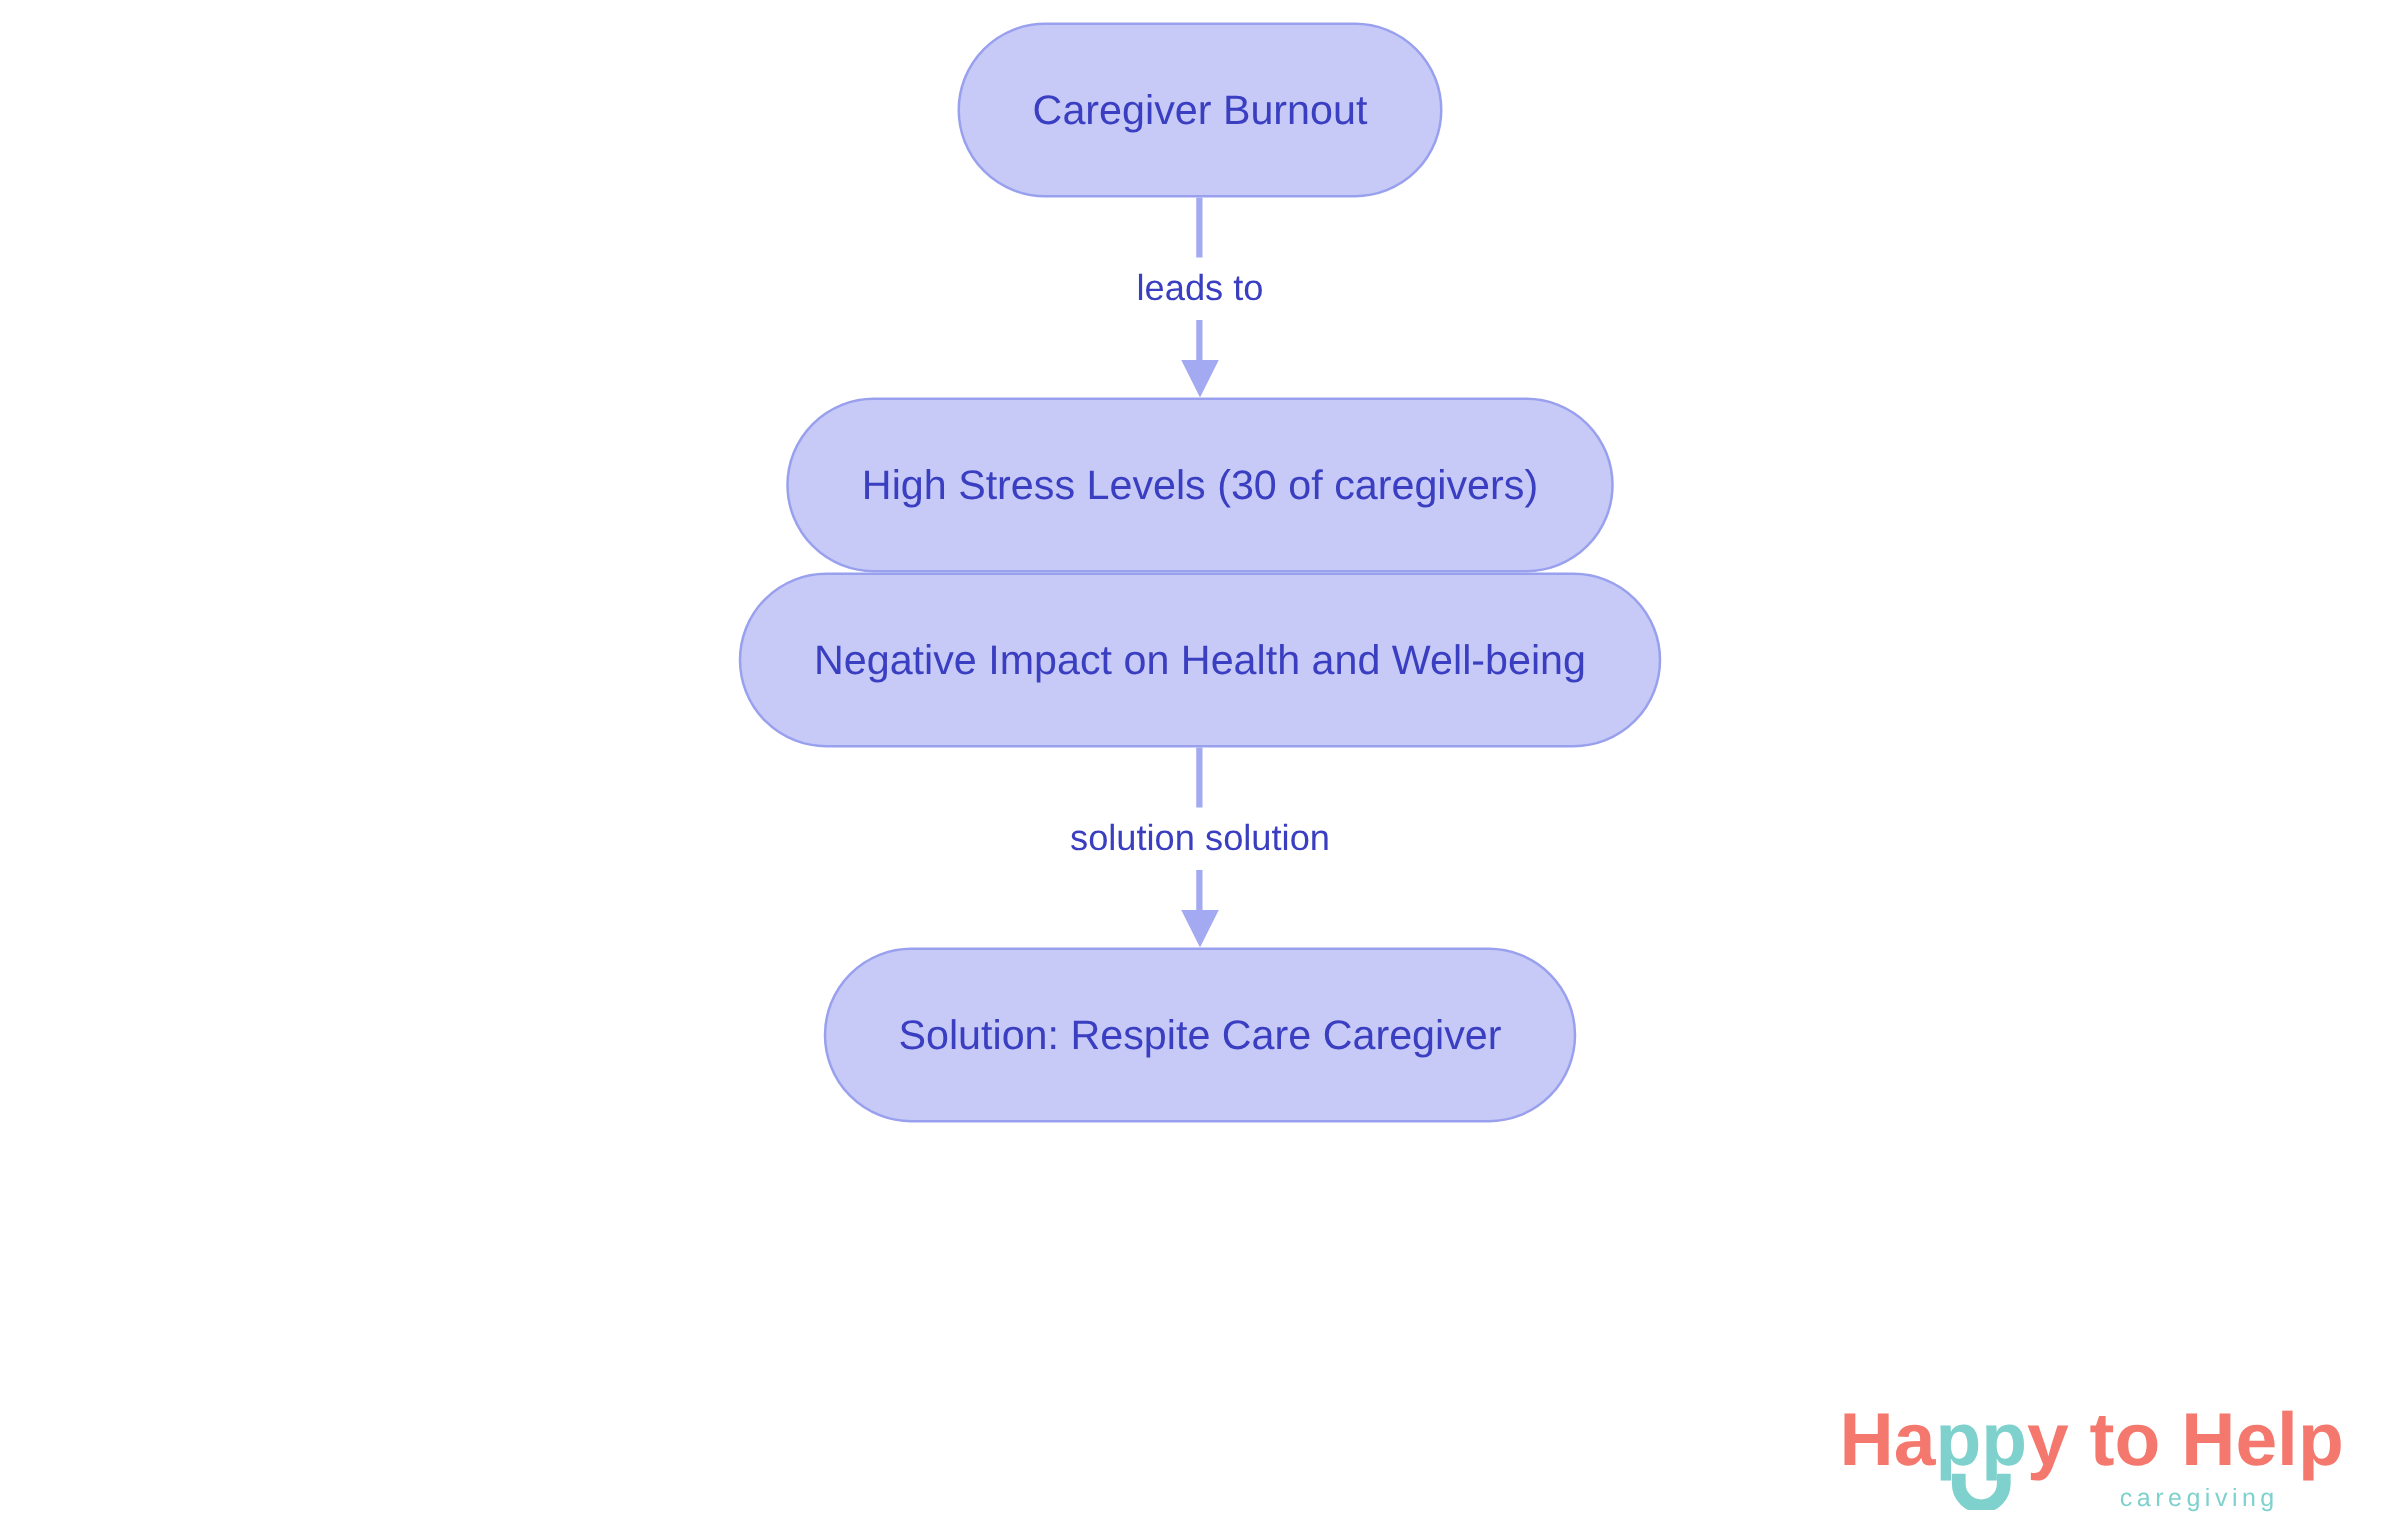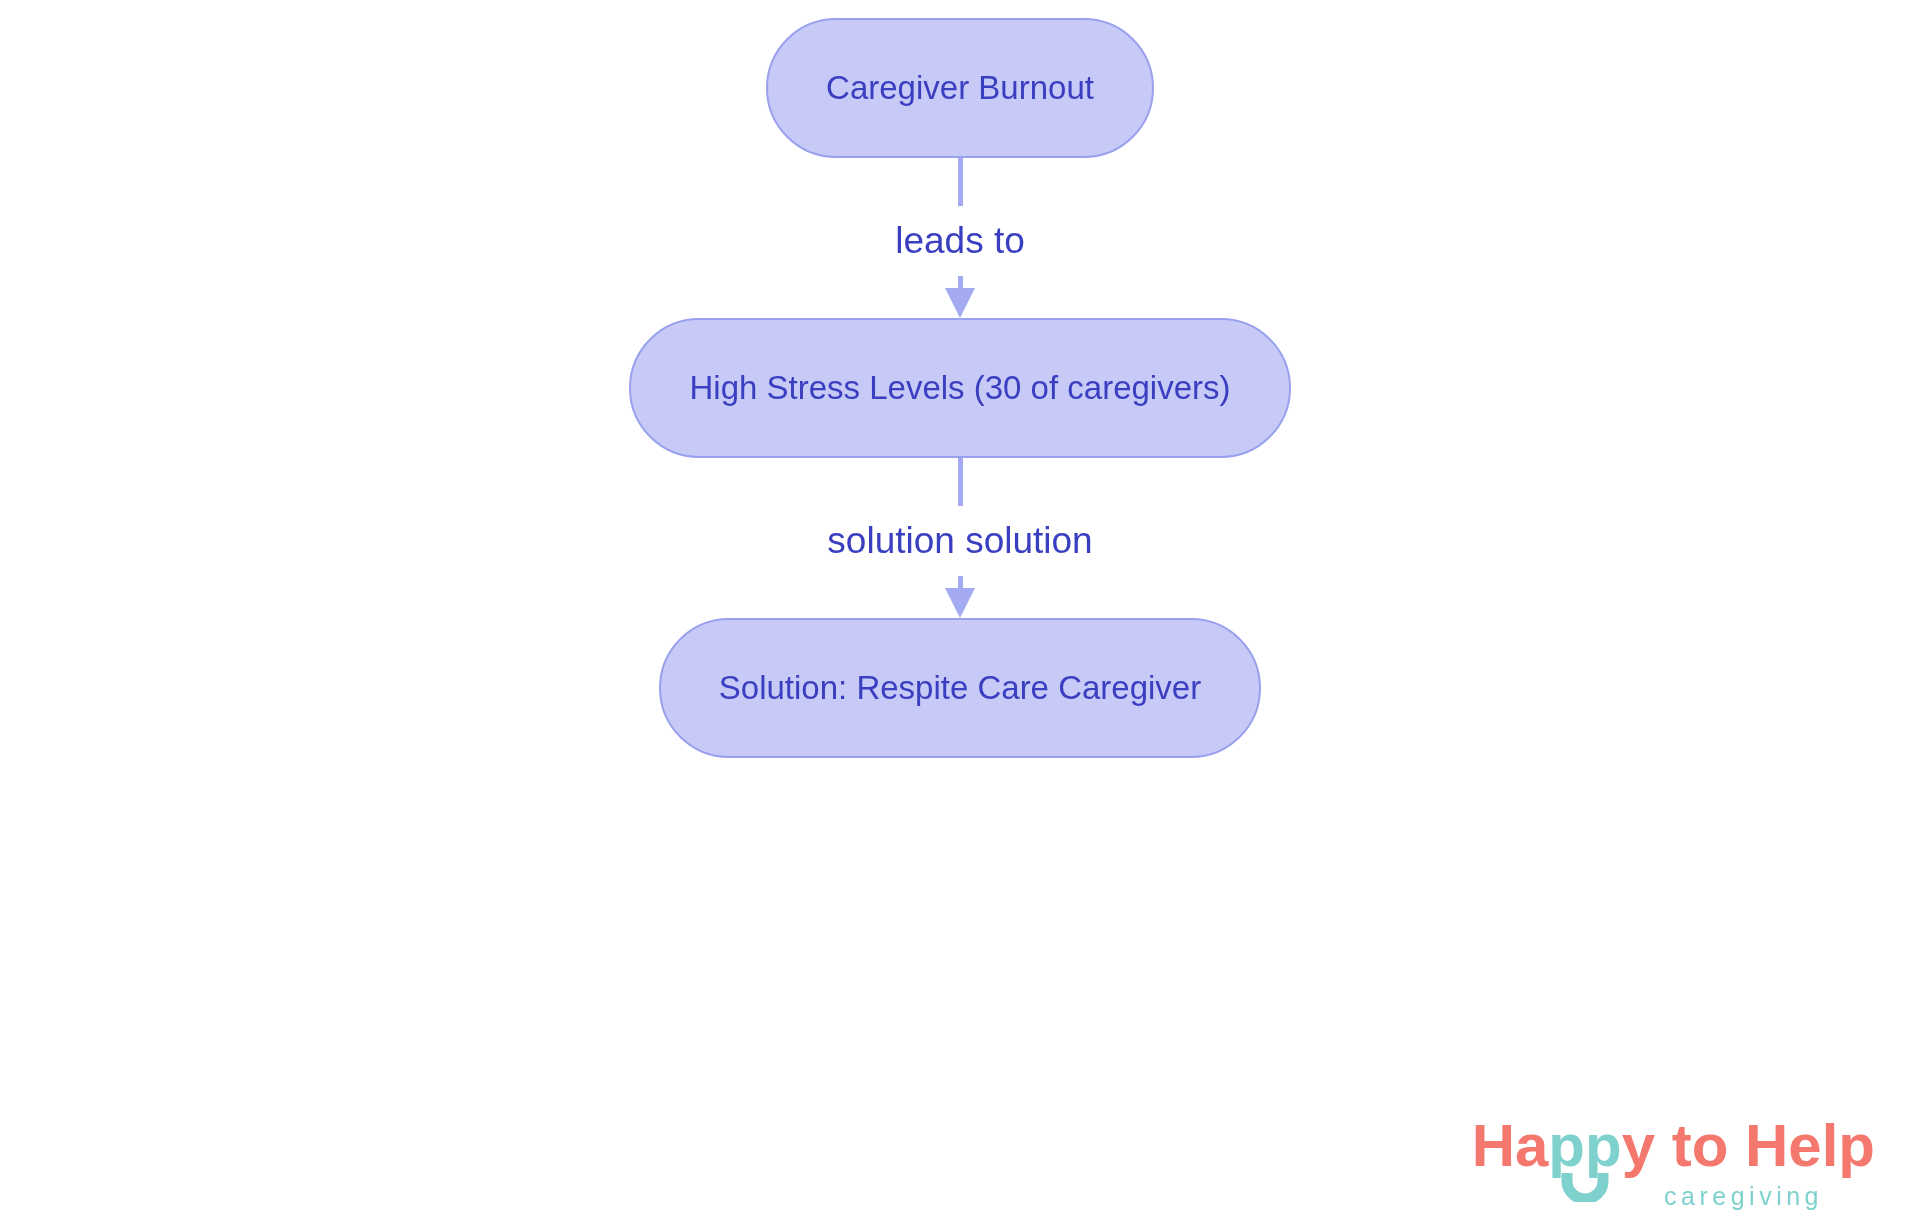"leads to" .edge-label { font-size: 37px -> 29px; margin: 13px 0 -> 3px 0 }
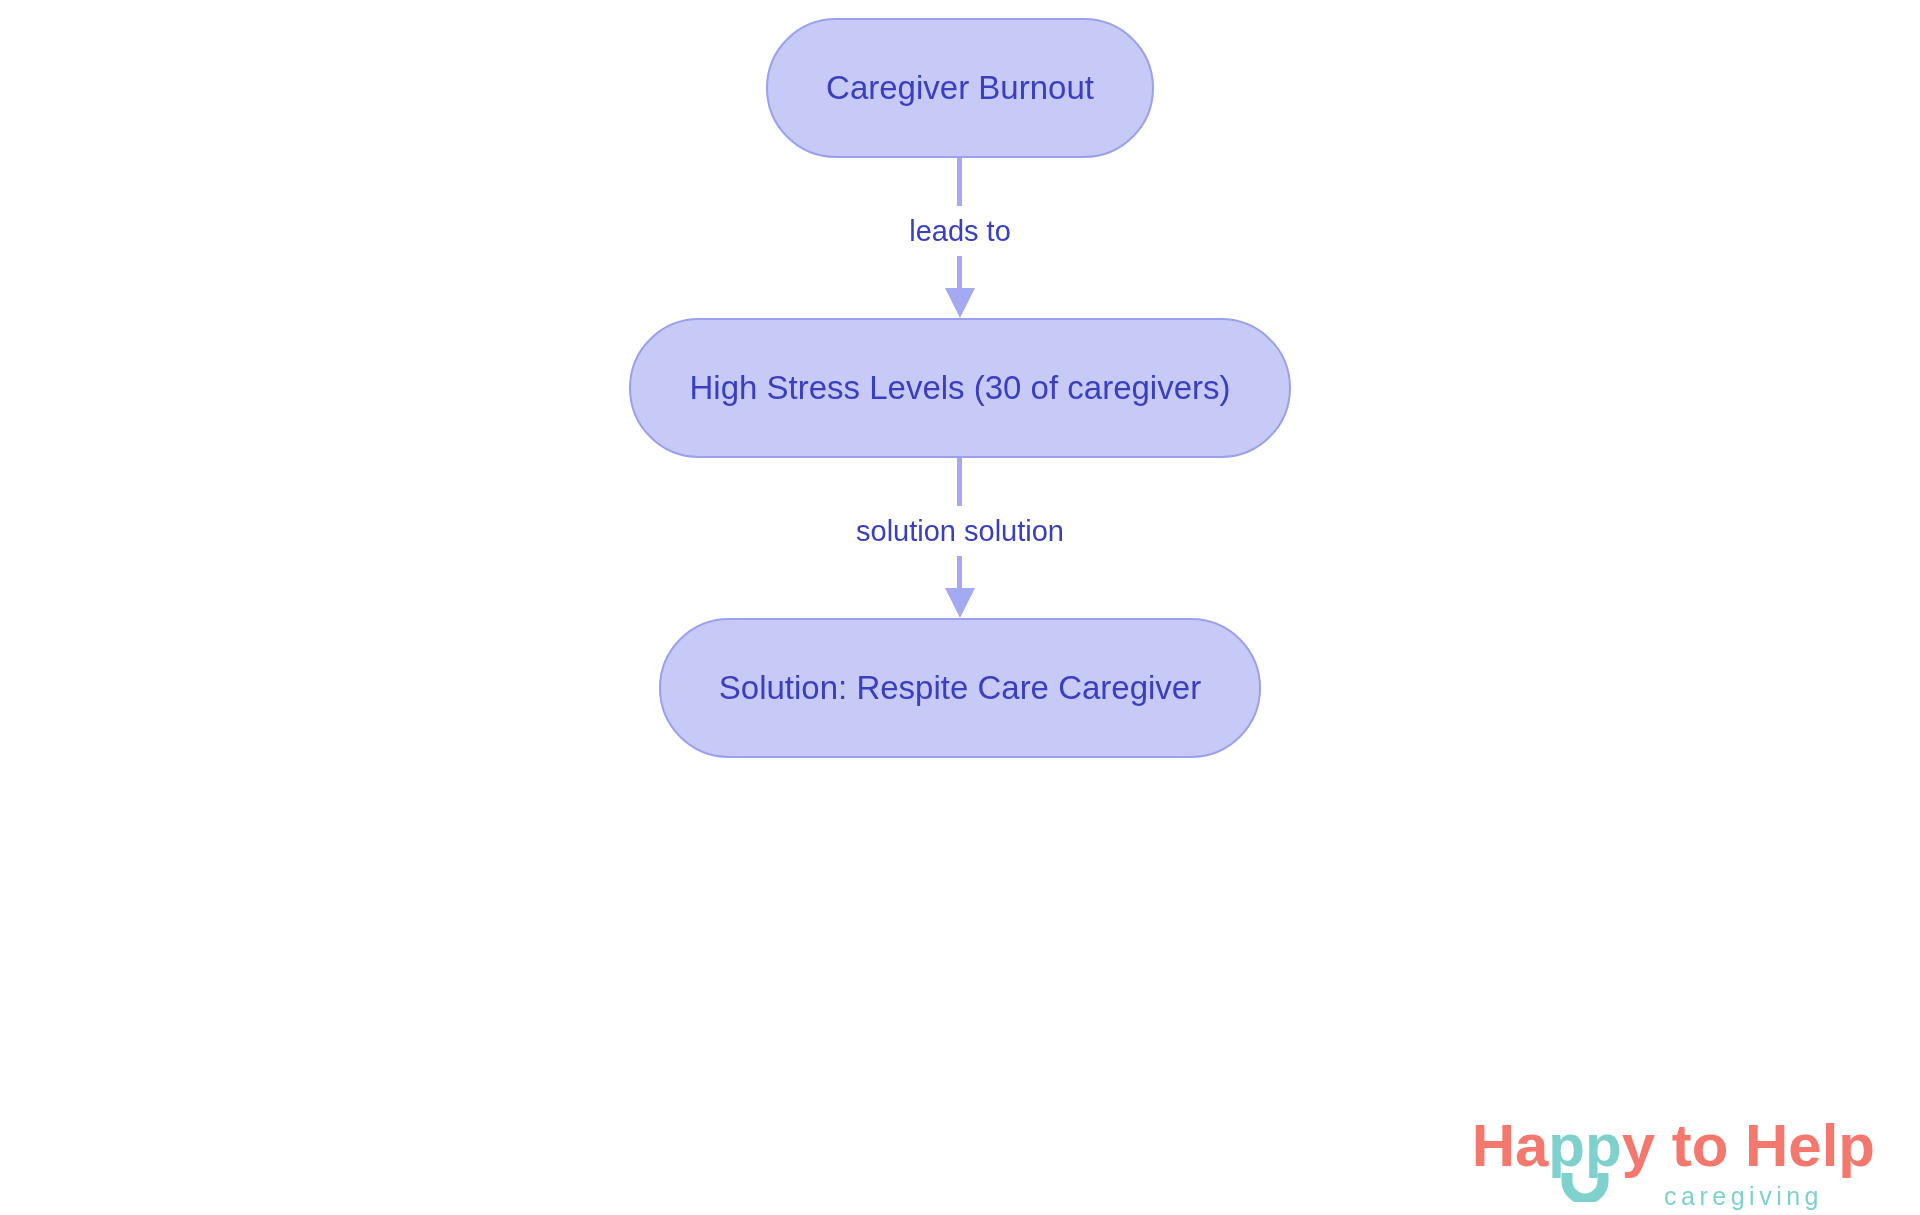"Negative Impact on Health and" div.node { html: none -> <div> <span>Negative Impact on Health and Well-being</span> </div> }
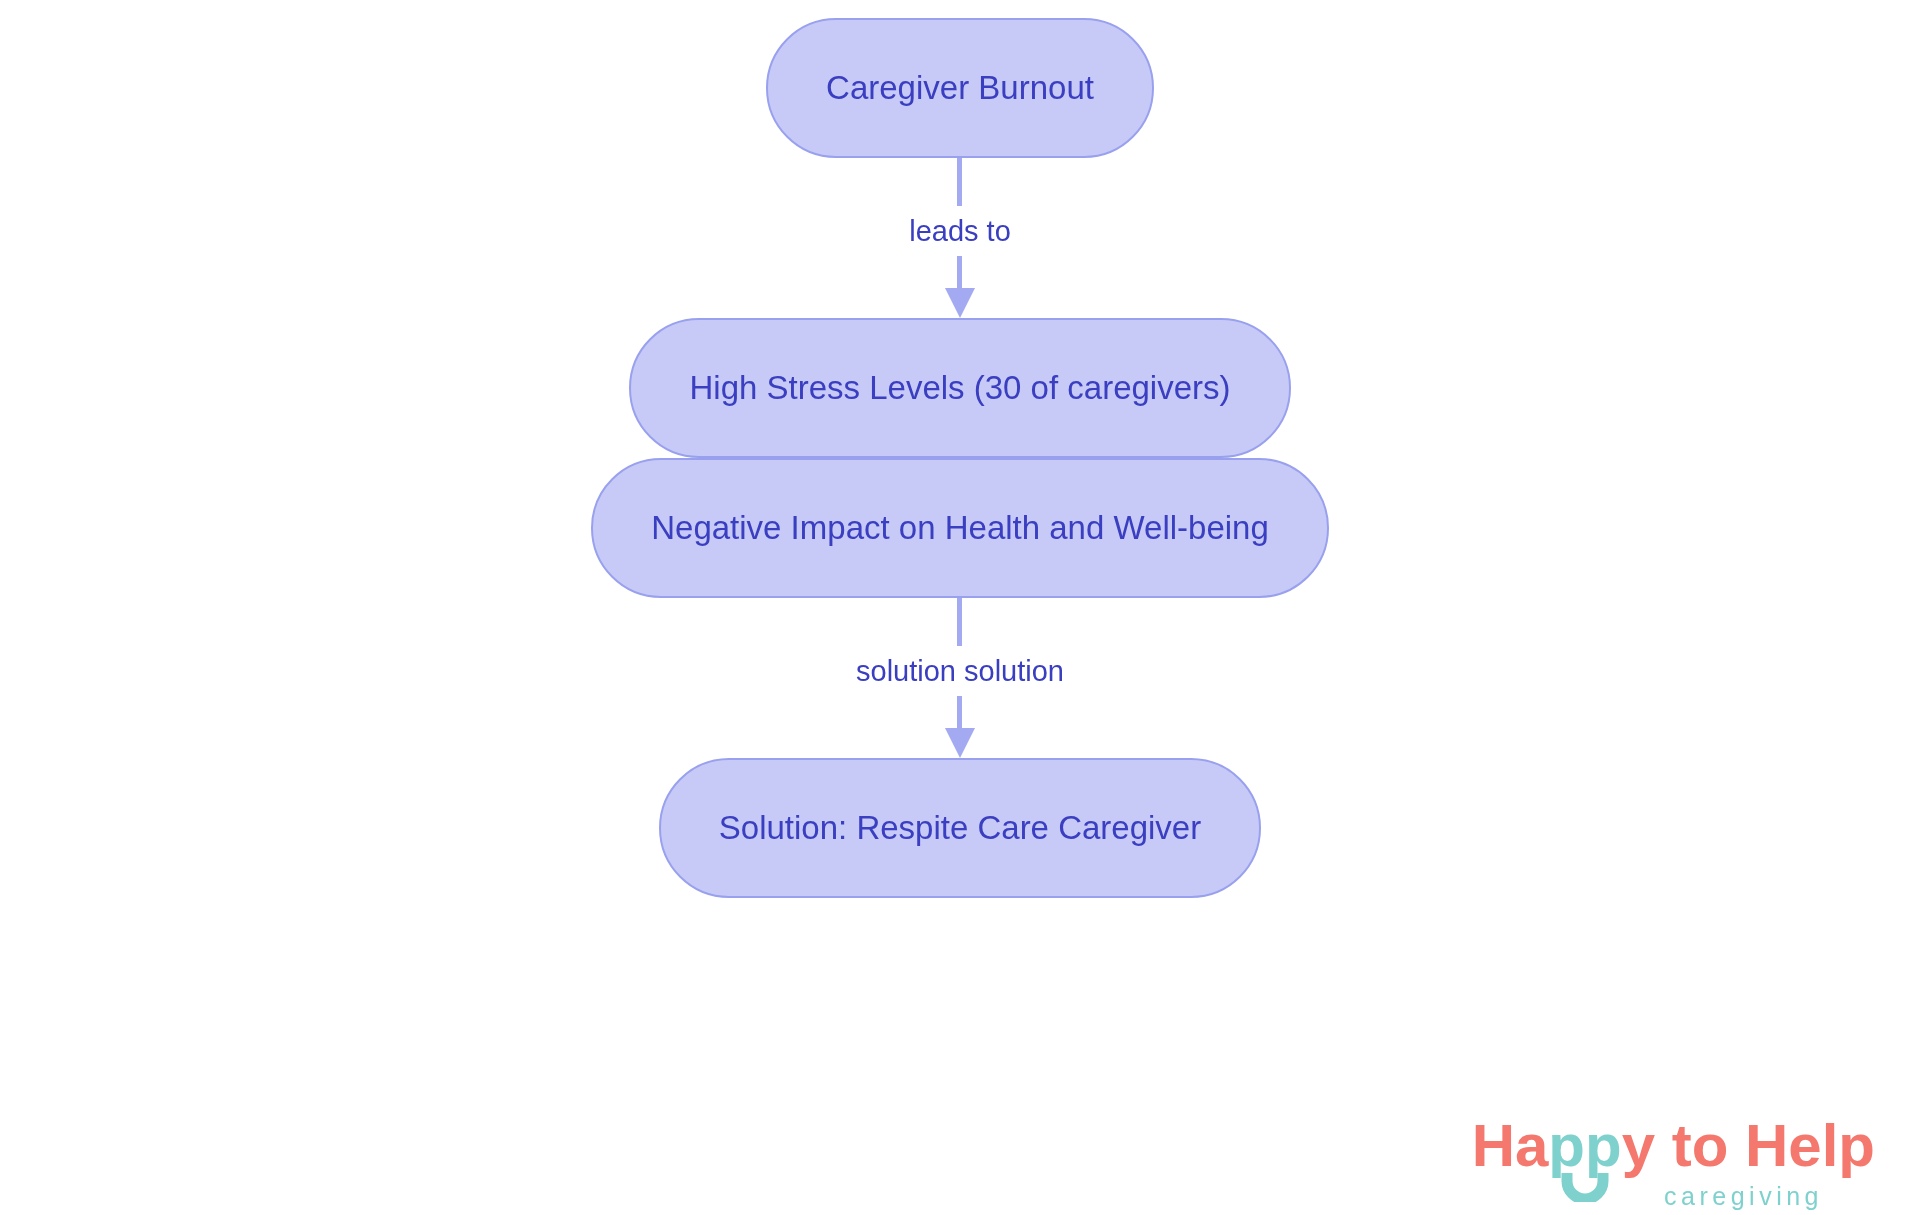"caregiving" .tagline { font-size: 25px -> 20px }
